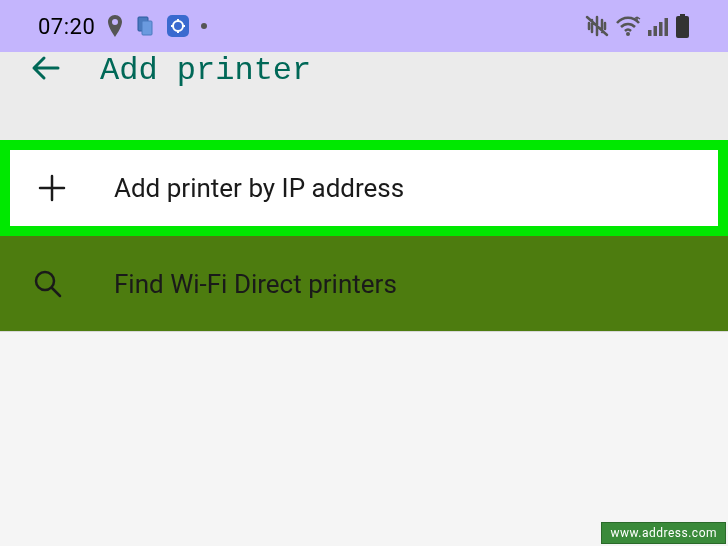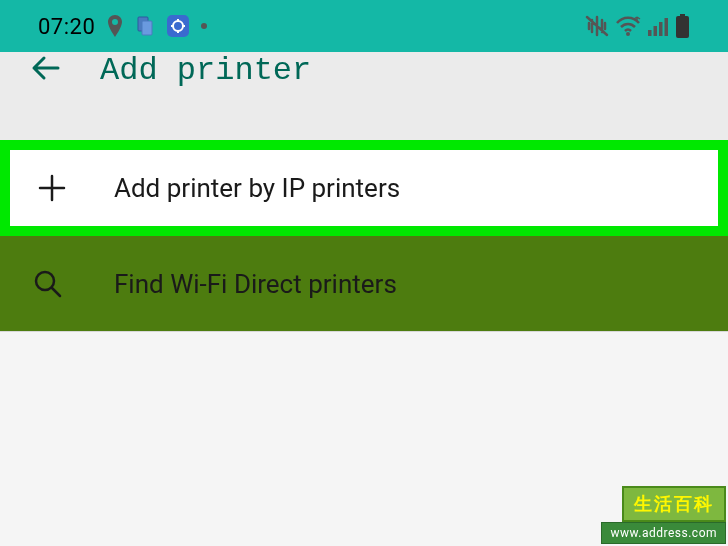"07:20" .status-bar { background: #14b8a6 -> #c4b5fd }
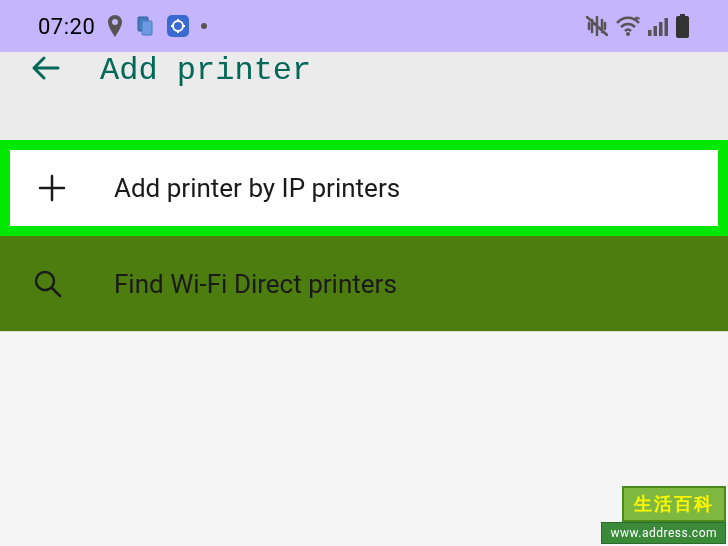"Add printer by IP printers" span.list-label { text: printers -> address }
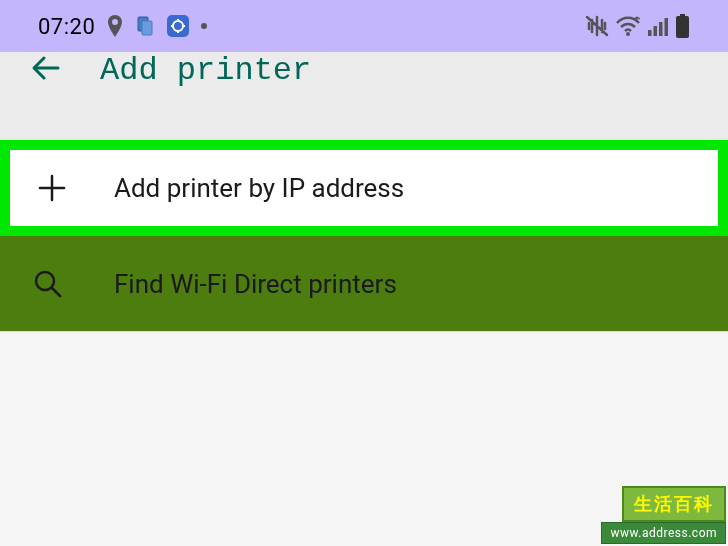"生活百科" div.watermark-top { html: <div>生活百科</div> -> none }
